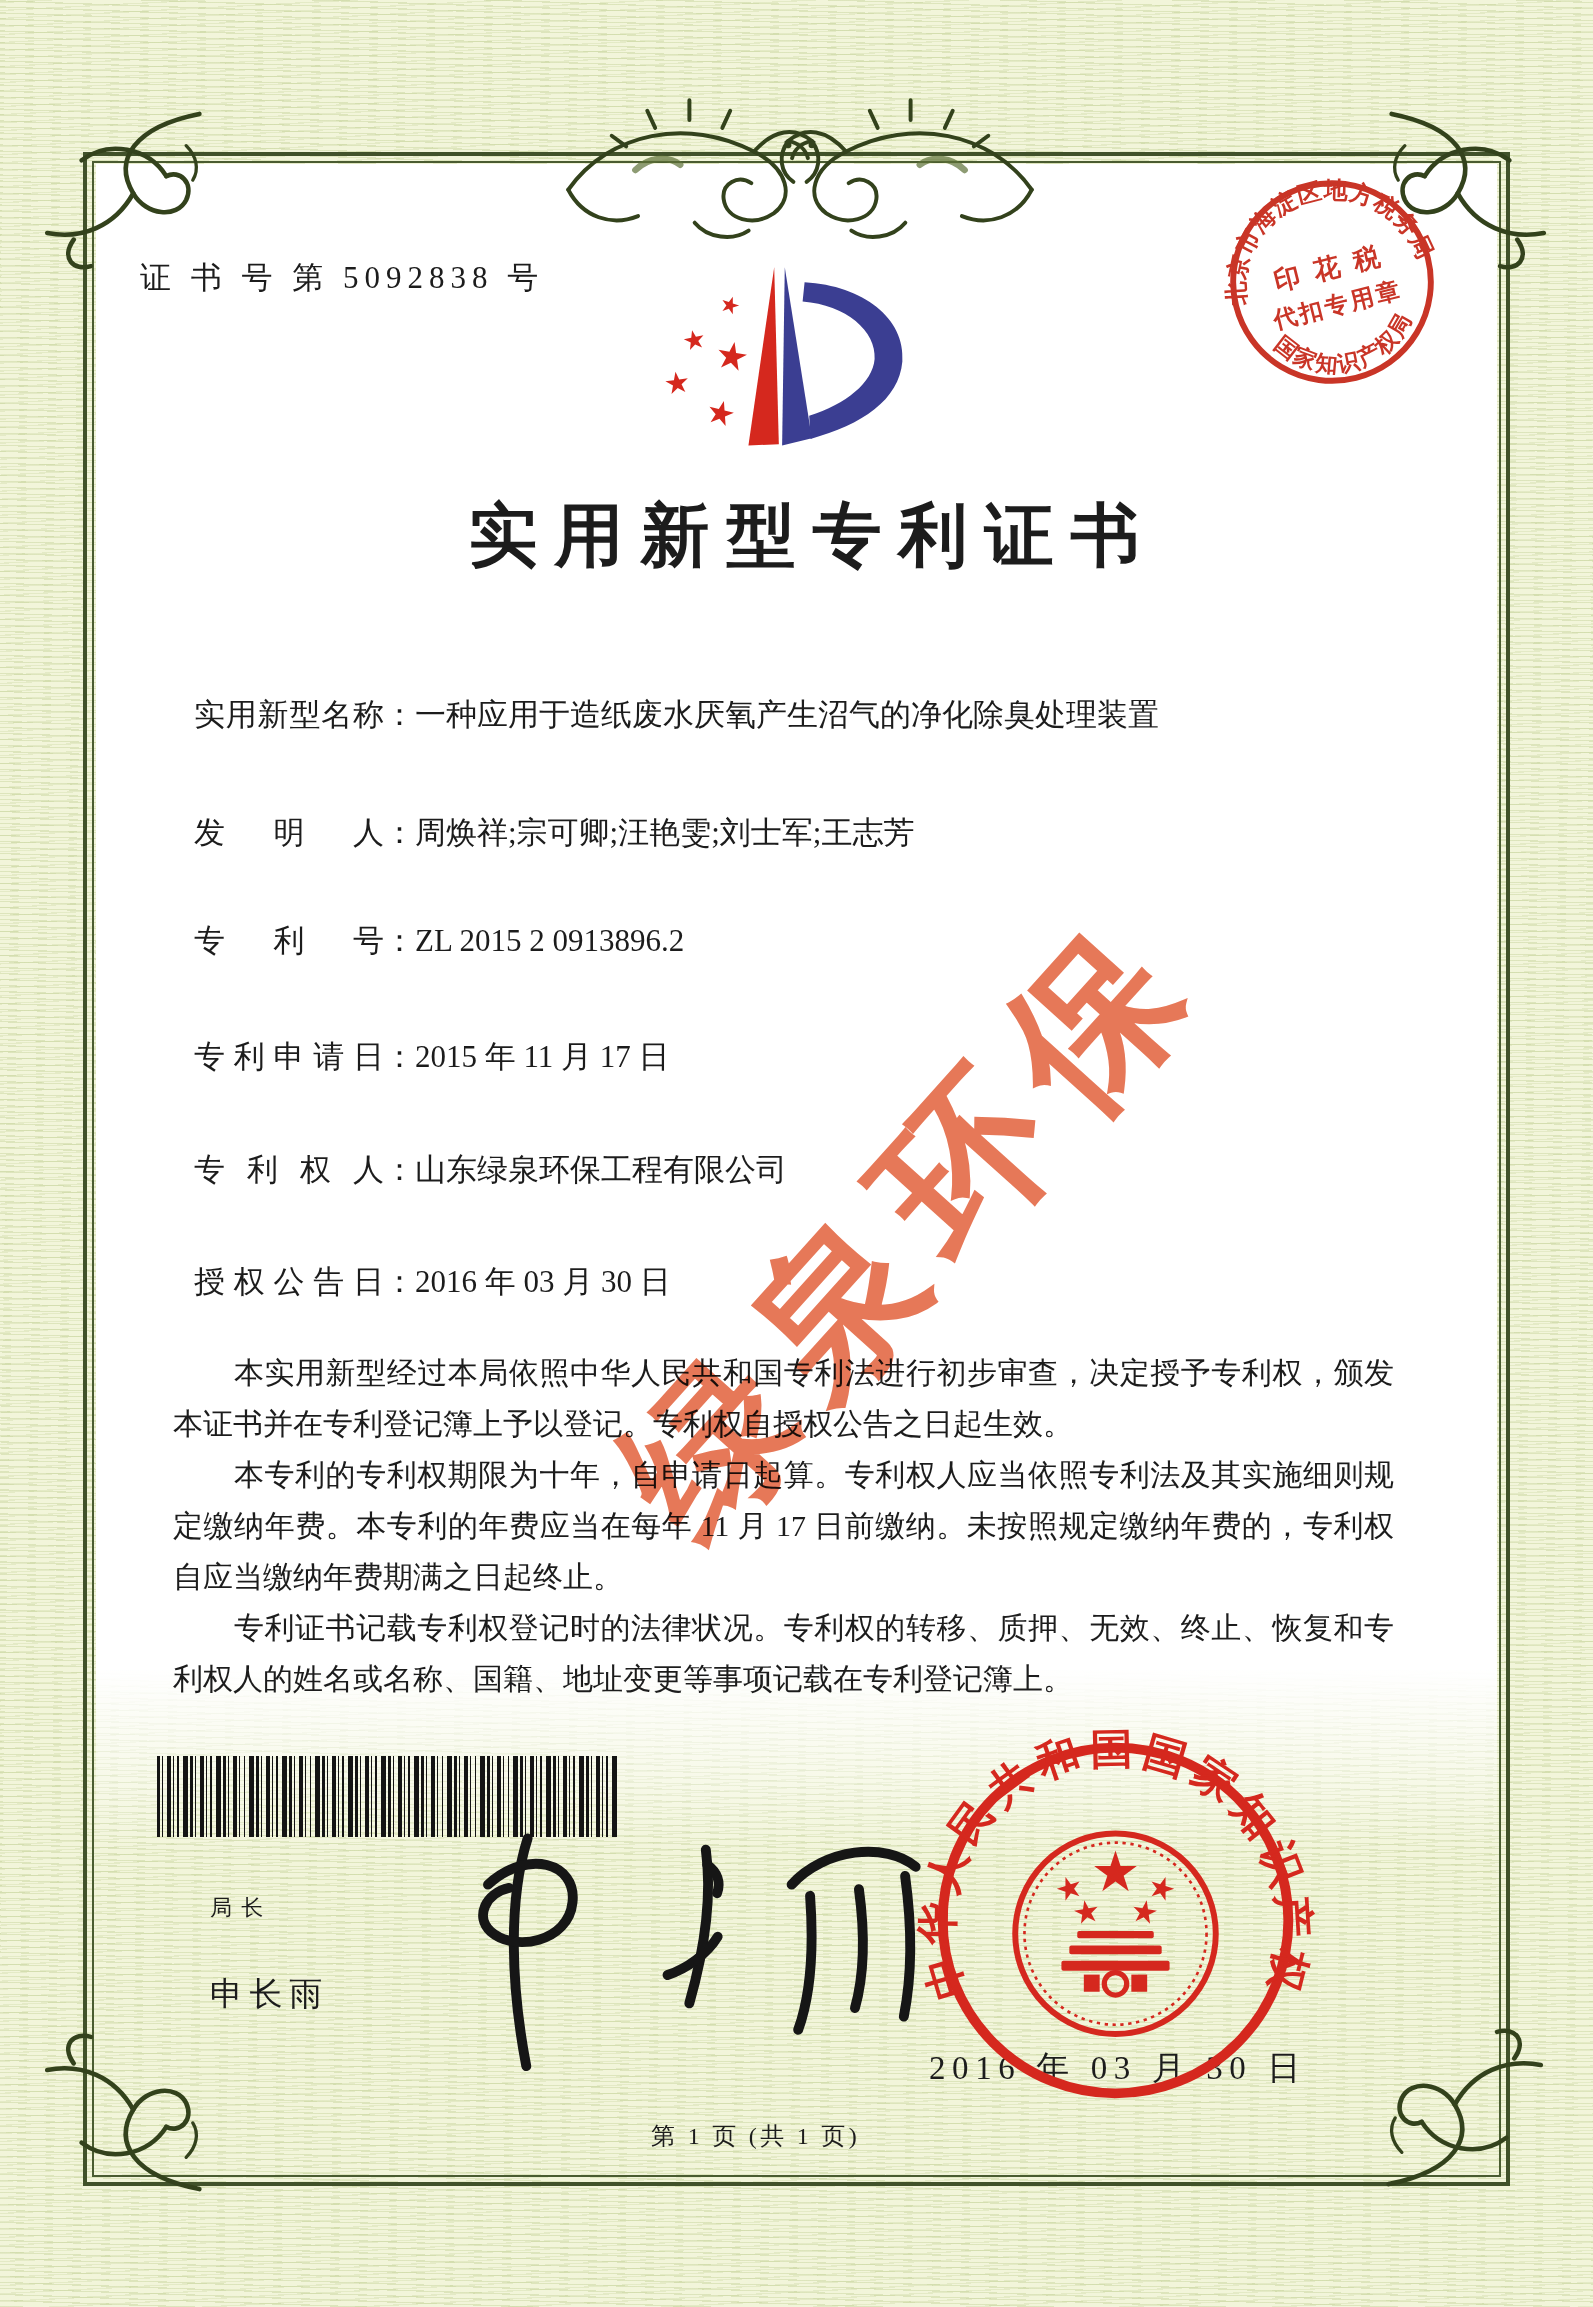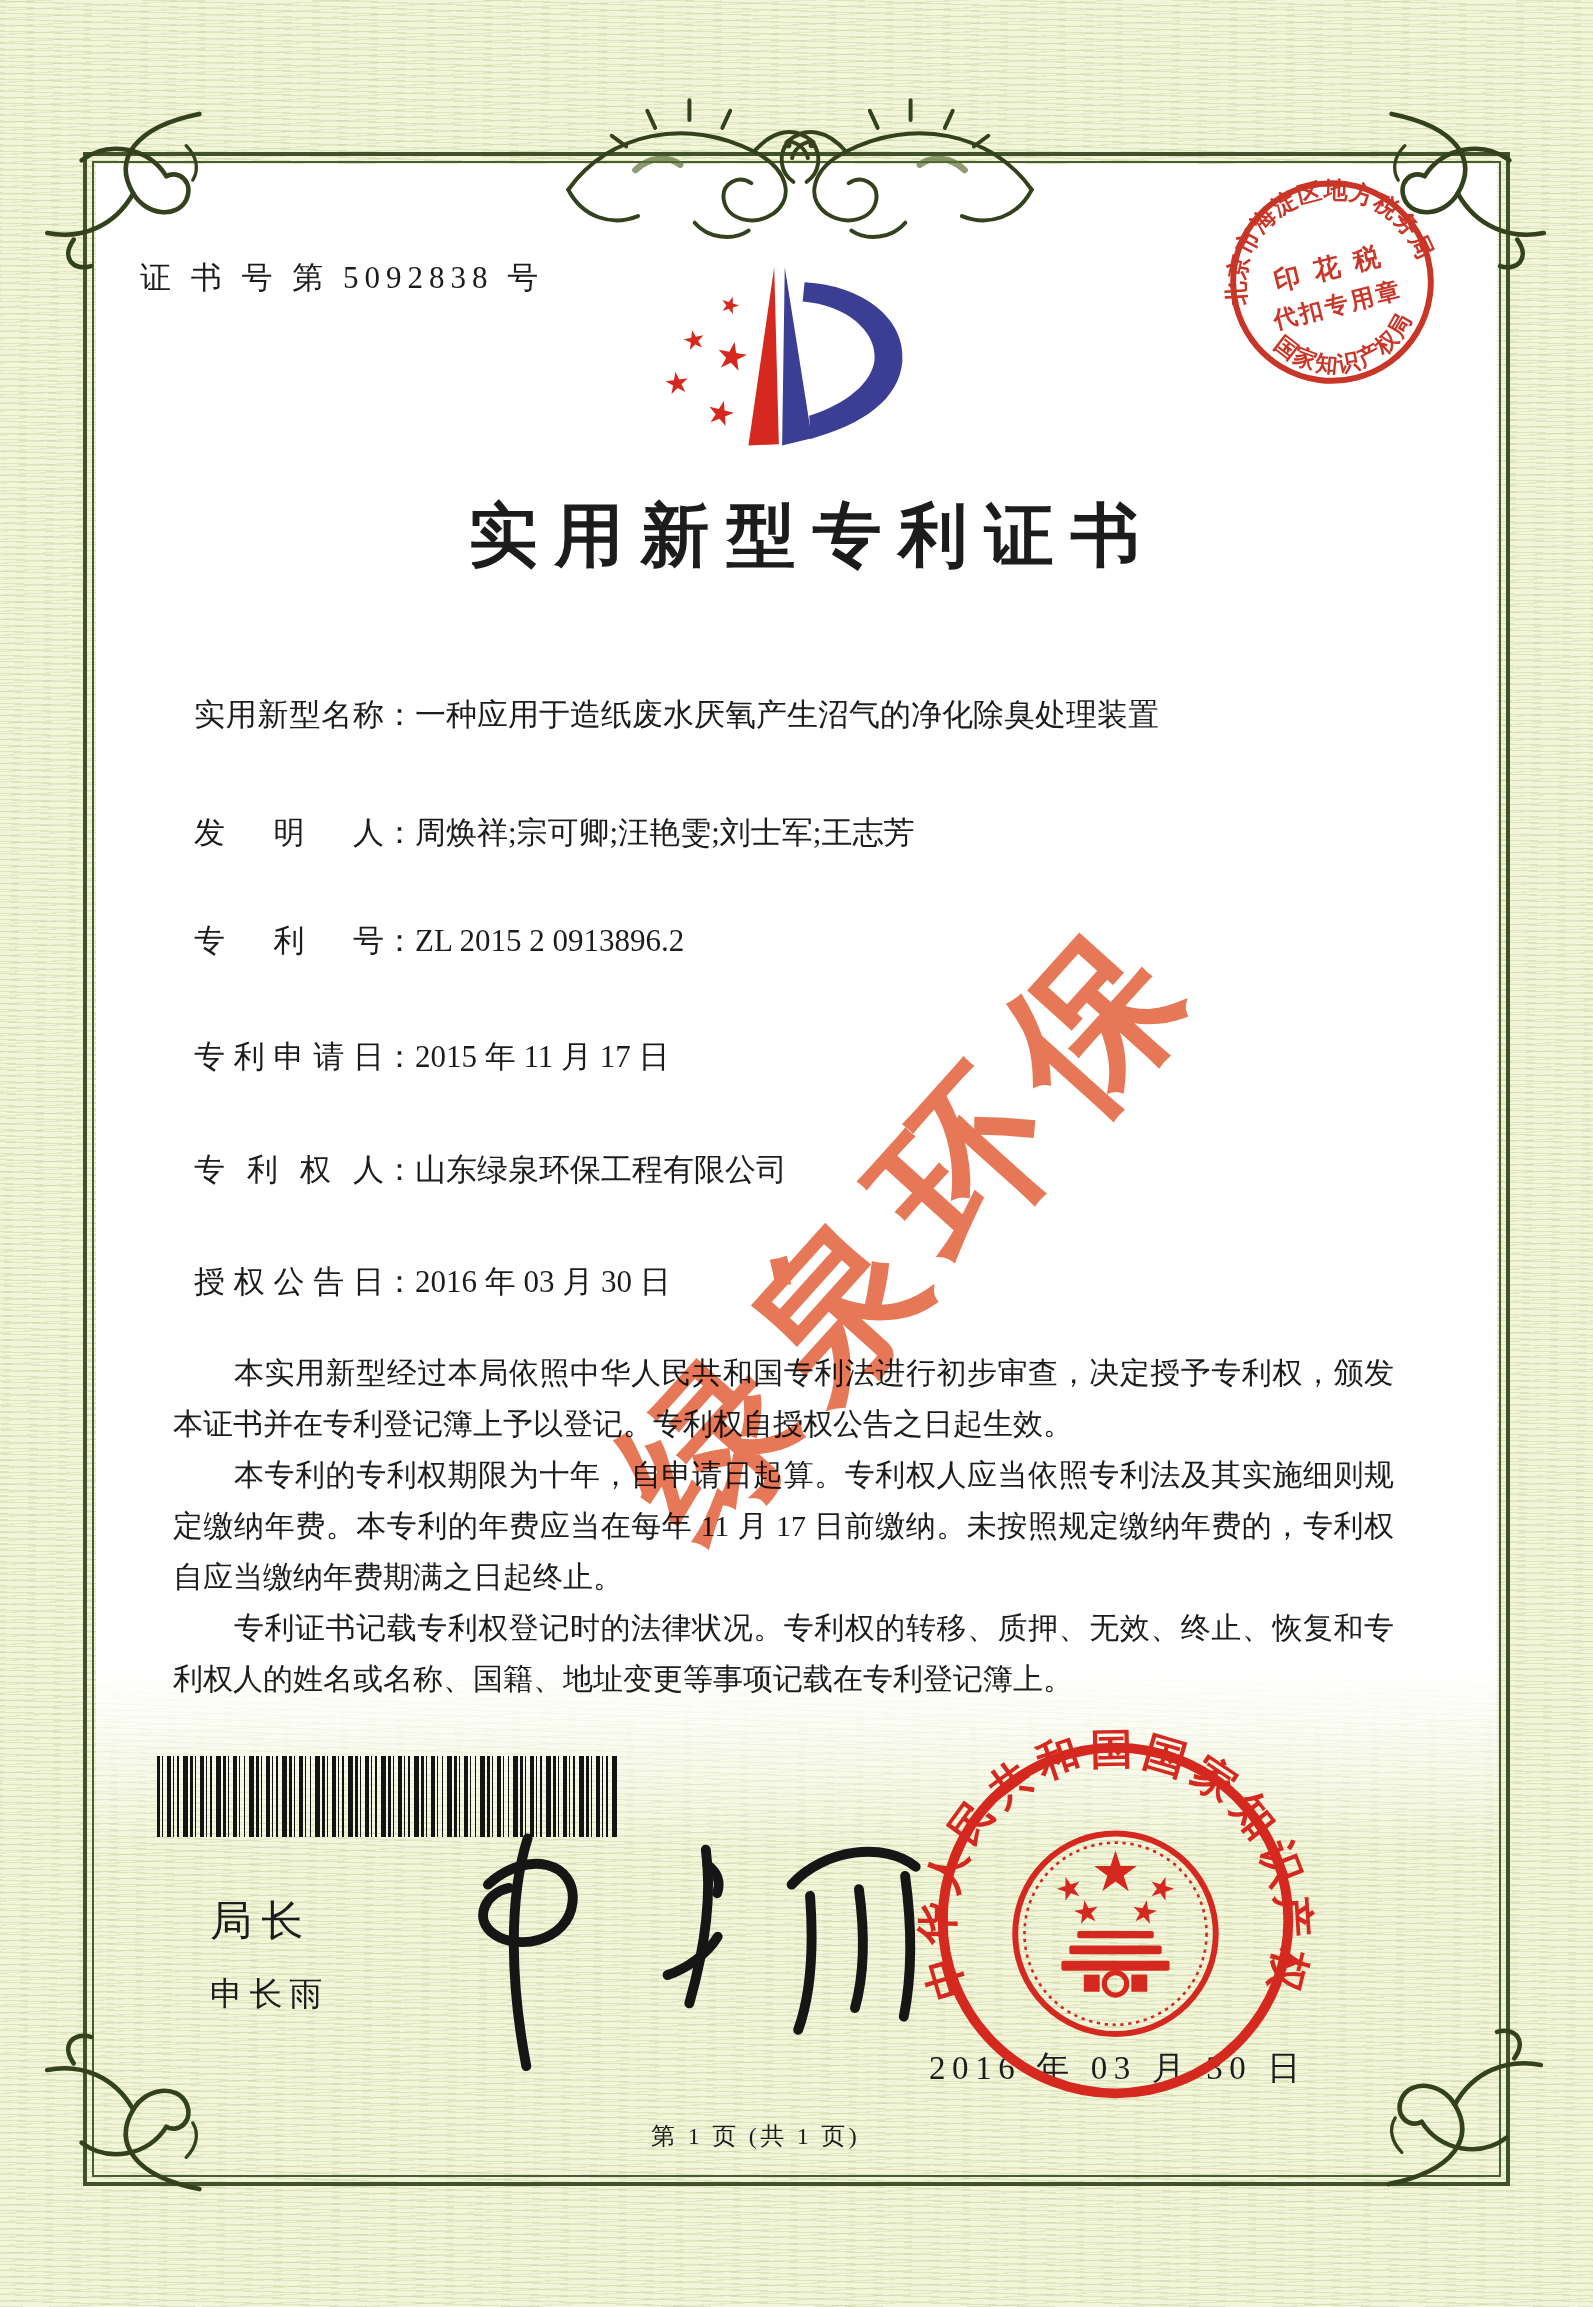"局长" .signer-title { font-size: 42px -> 22px }
